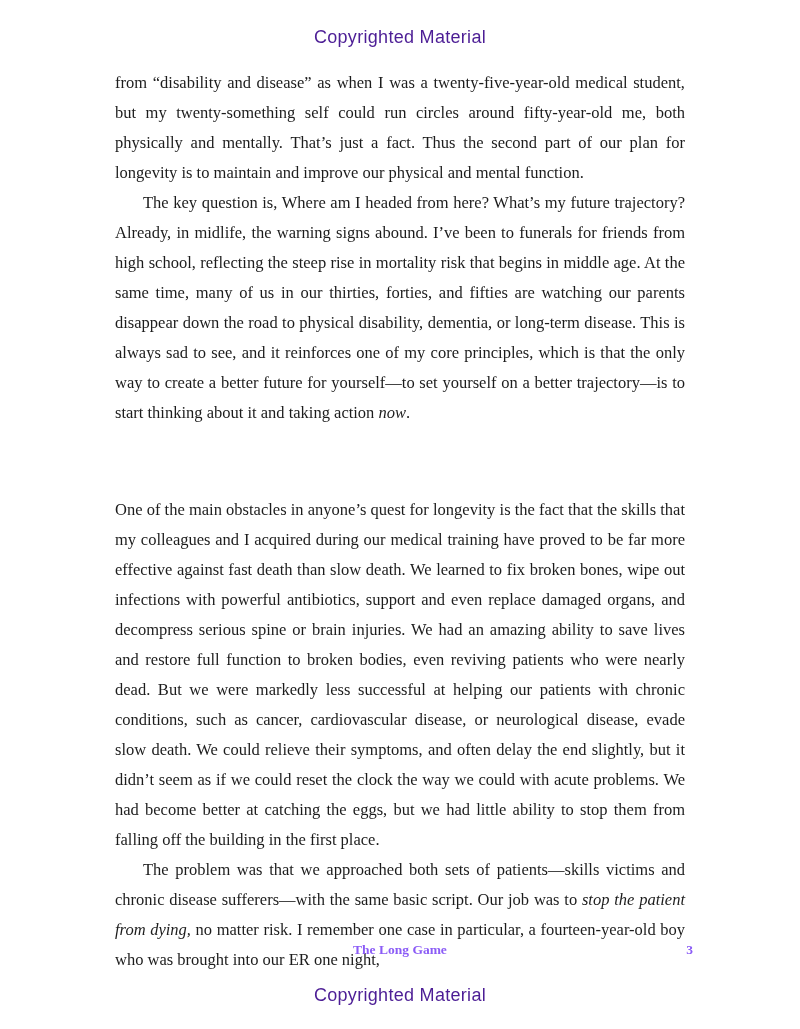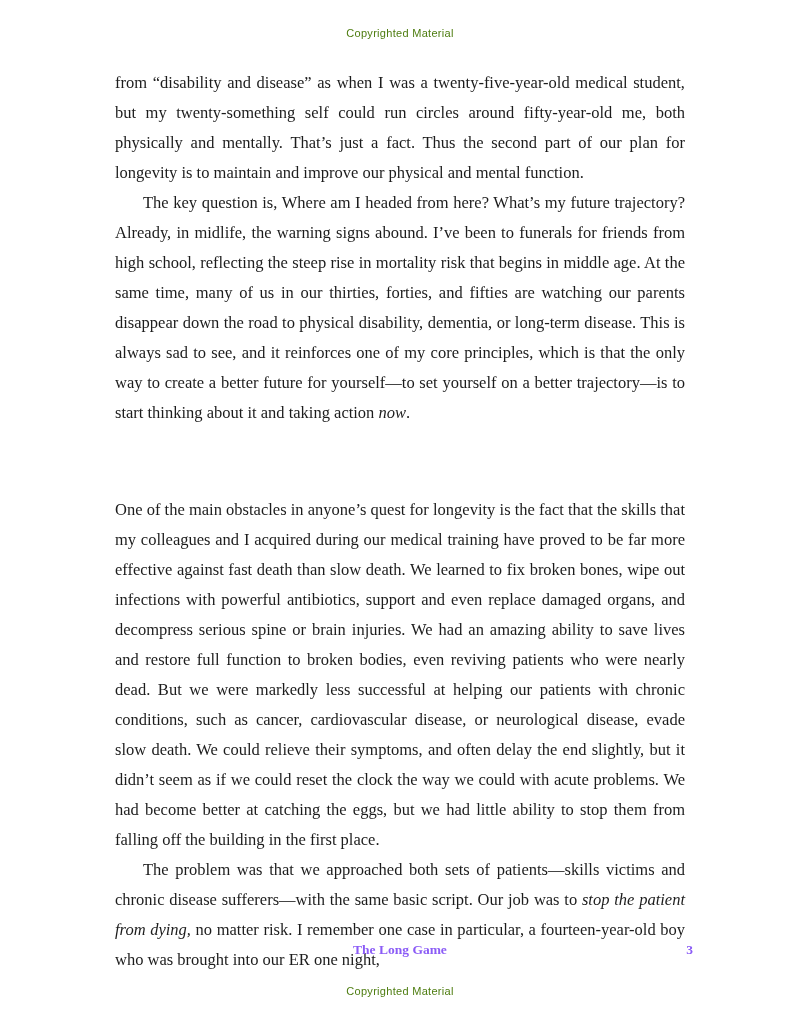"Copyrighted Material" .copyright-notice { color: #4d7c0f -> #4c1d95; font-size: 11px -> 18px }
